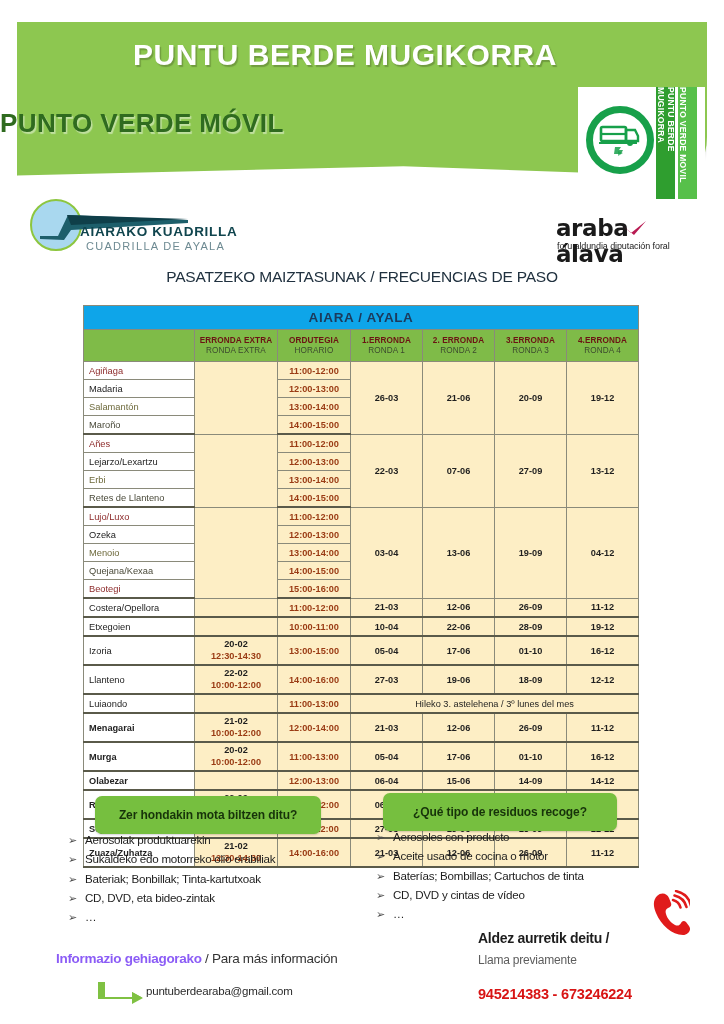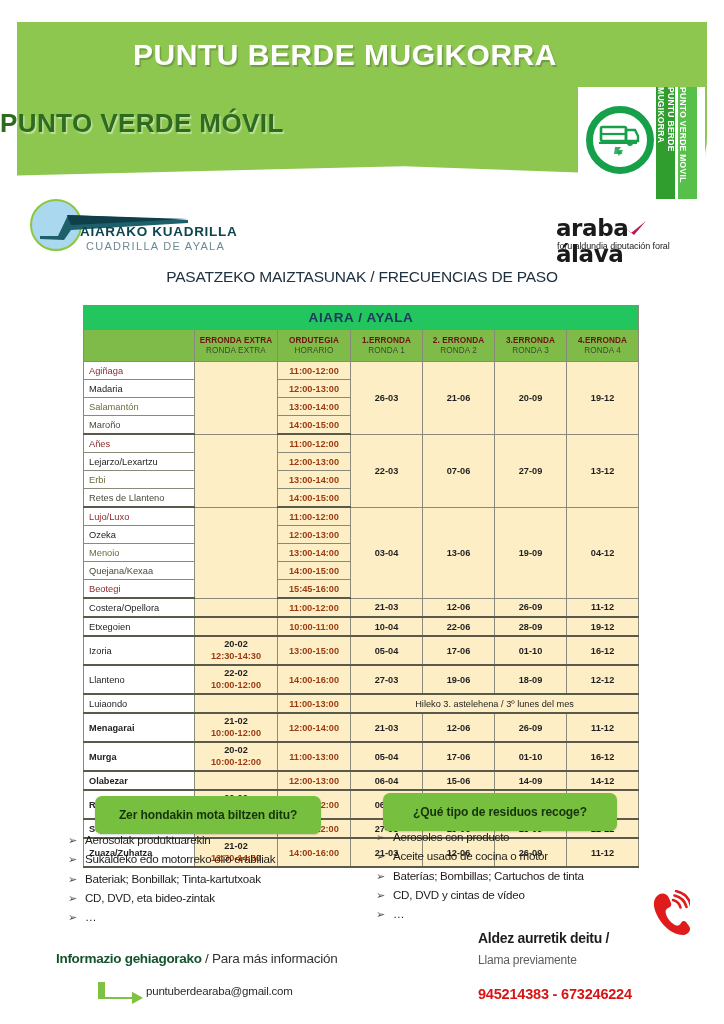"AIARA / AYALA" .banner-cell { background: #22c55e -> #0ea5e9 }
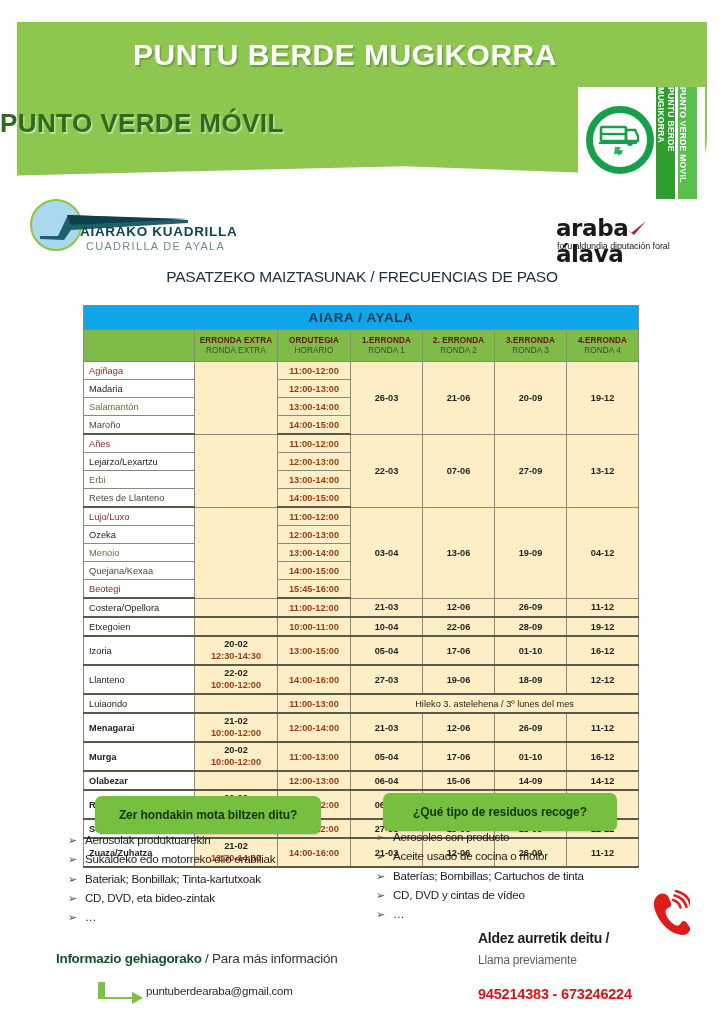"15:45-16:00" td.hor { text: 15:45-16:00 -> 15:00-16:00 }
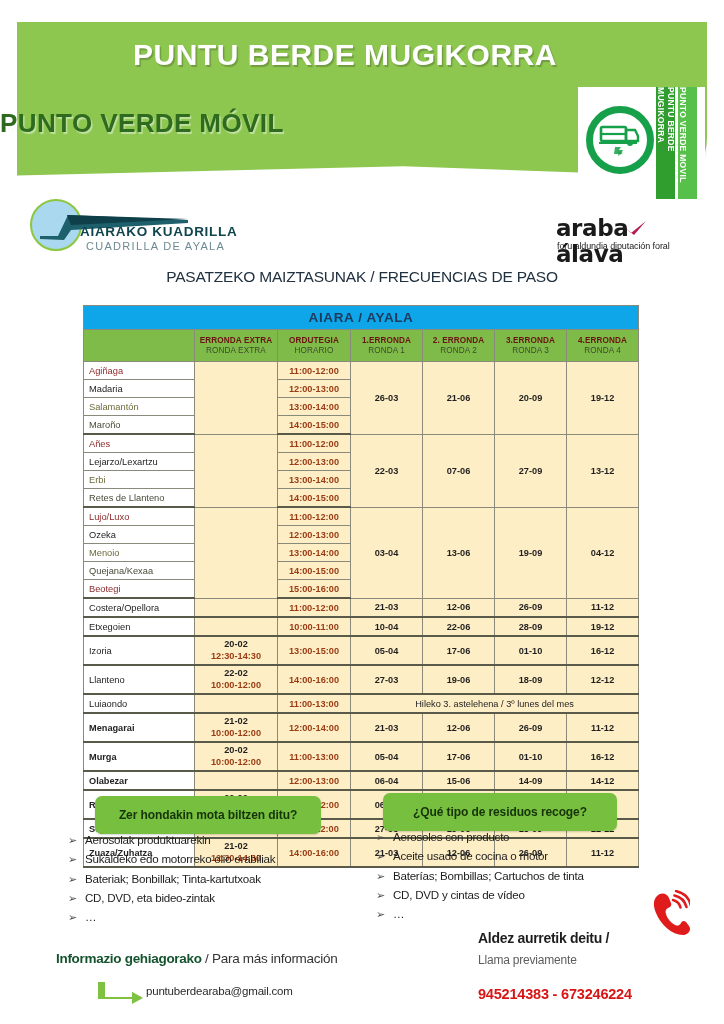"Informazio gehiagorako" #info-label b { color: #14532d -> #8b5cf6 }
